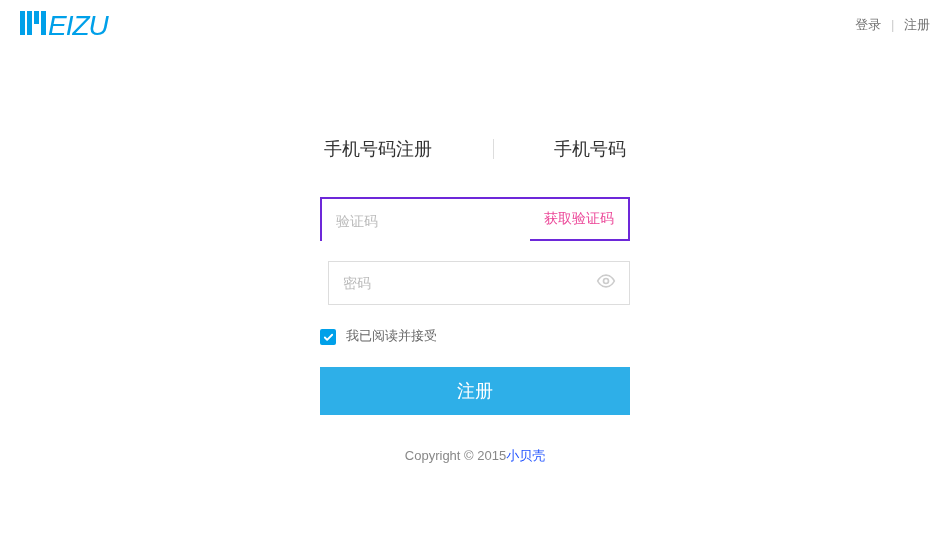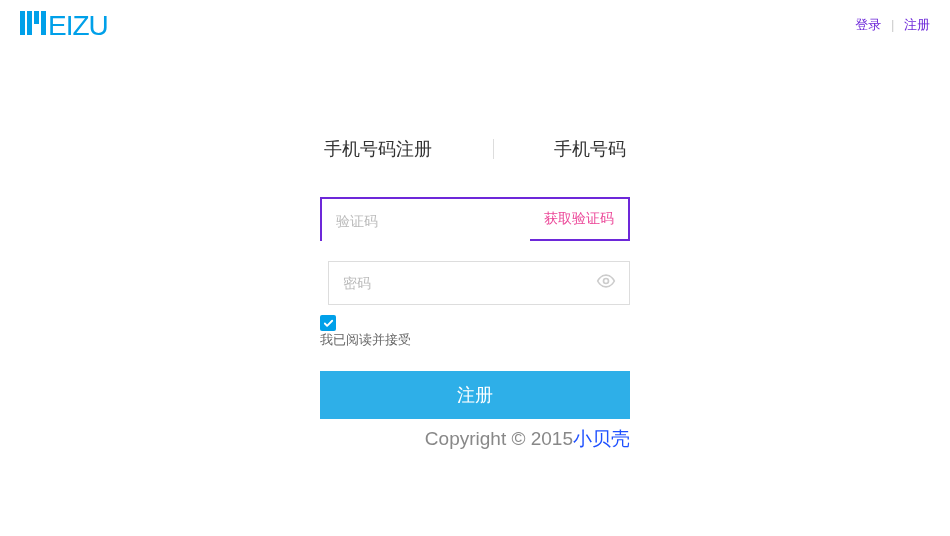"EIZU" .logo { font-style: none -> italic }
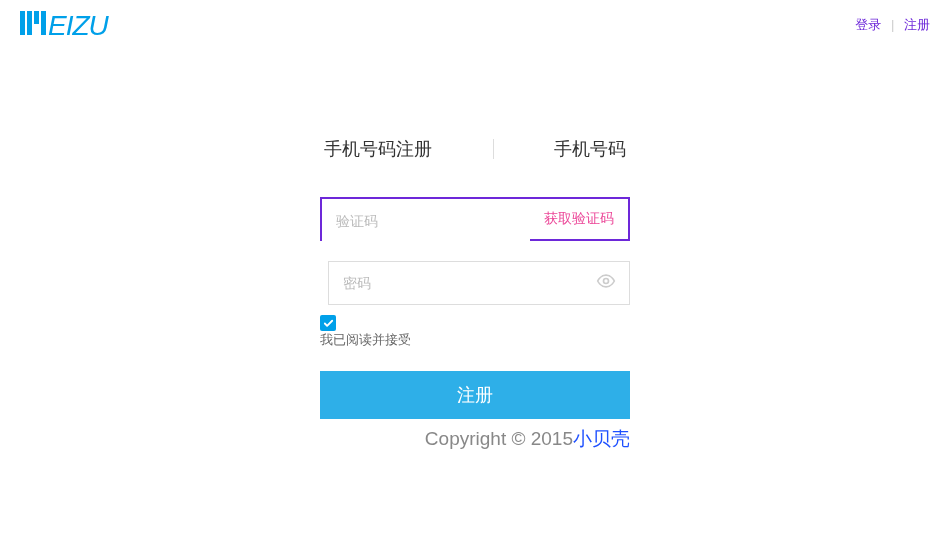"登录" .header-links a { color: #6d28d9 -> #737373 }
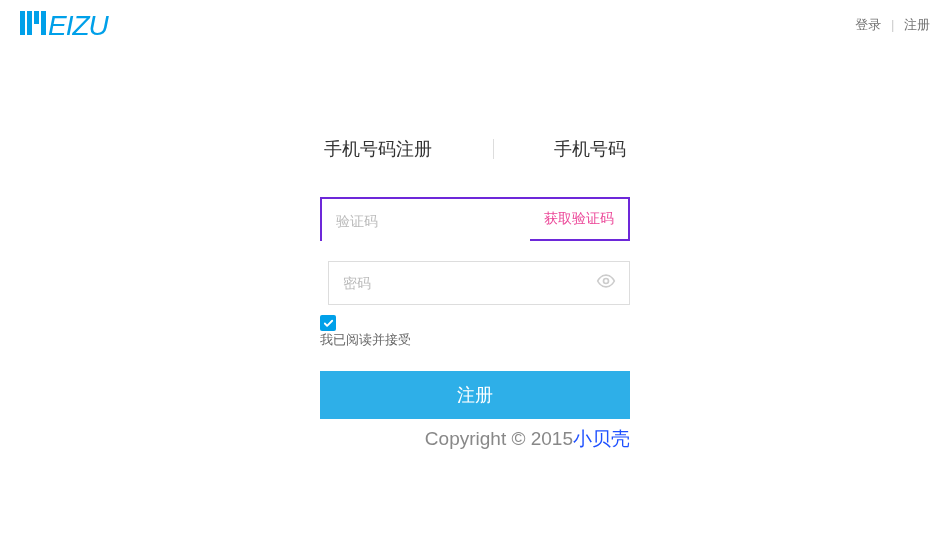"密码" .password-group { margin-bottom: 10px -> 22px }
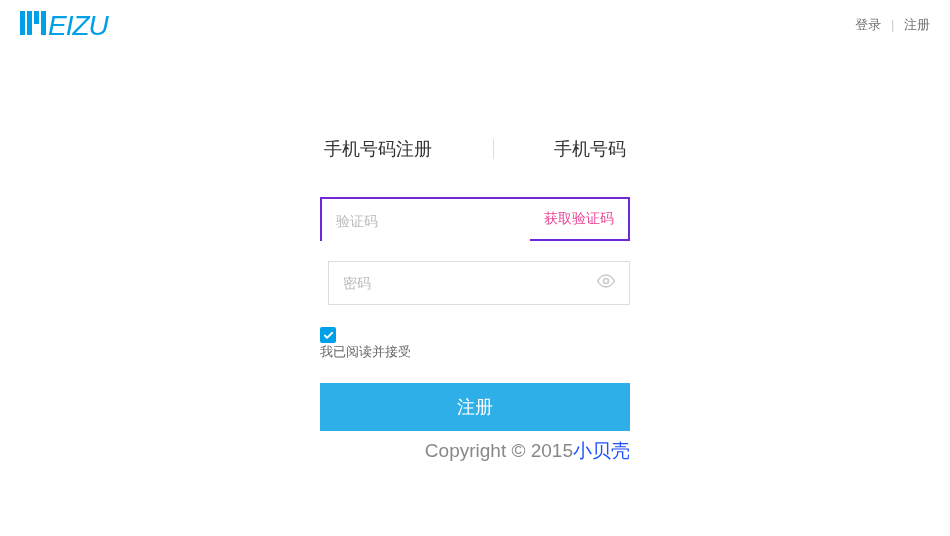"我已阅读并接受" .agreement { align-items: flex-start -> flex-end; flex-direction: column -> none }
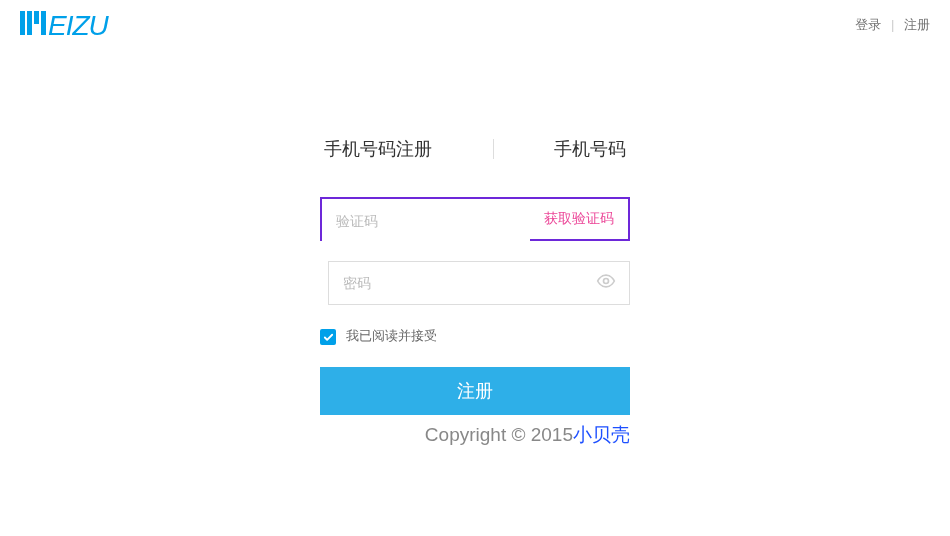"Copyright © 2015小贝壳" .copyright { font-size: 19px -> 13px; margin-top: 7px -> 32px; text-align: right -> center }
